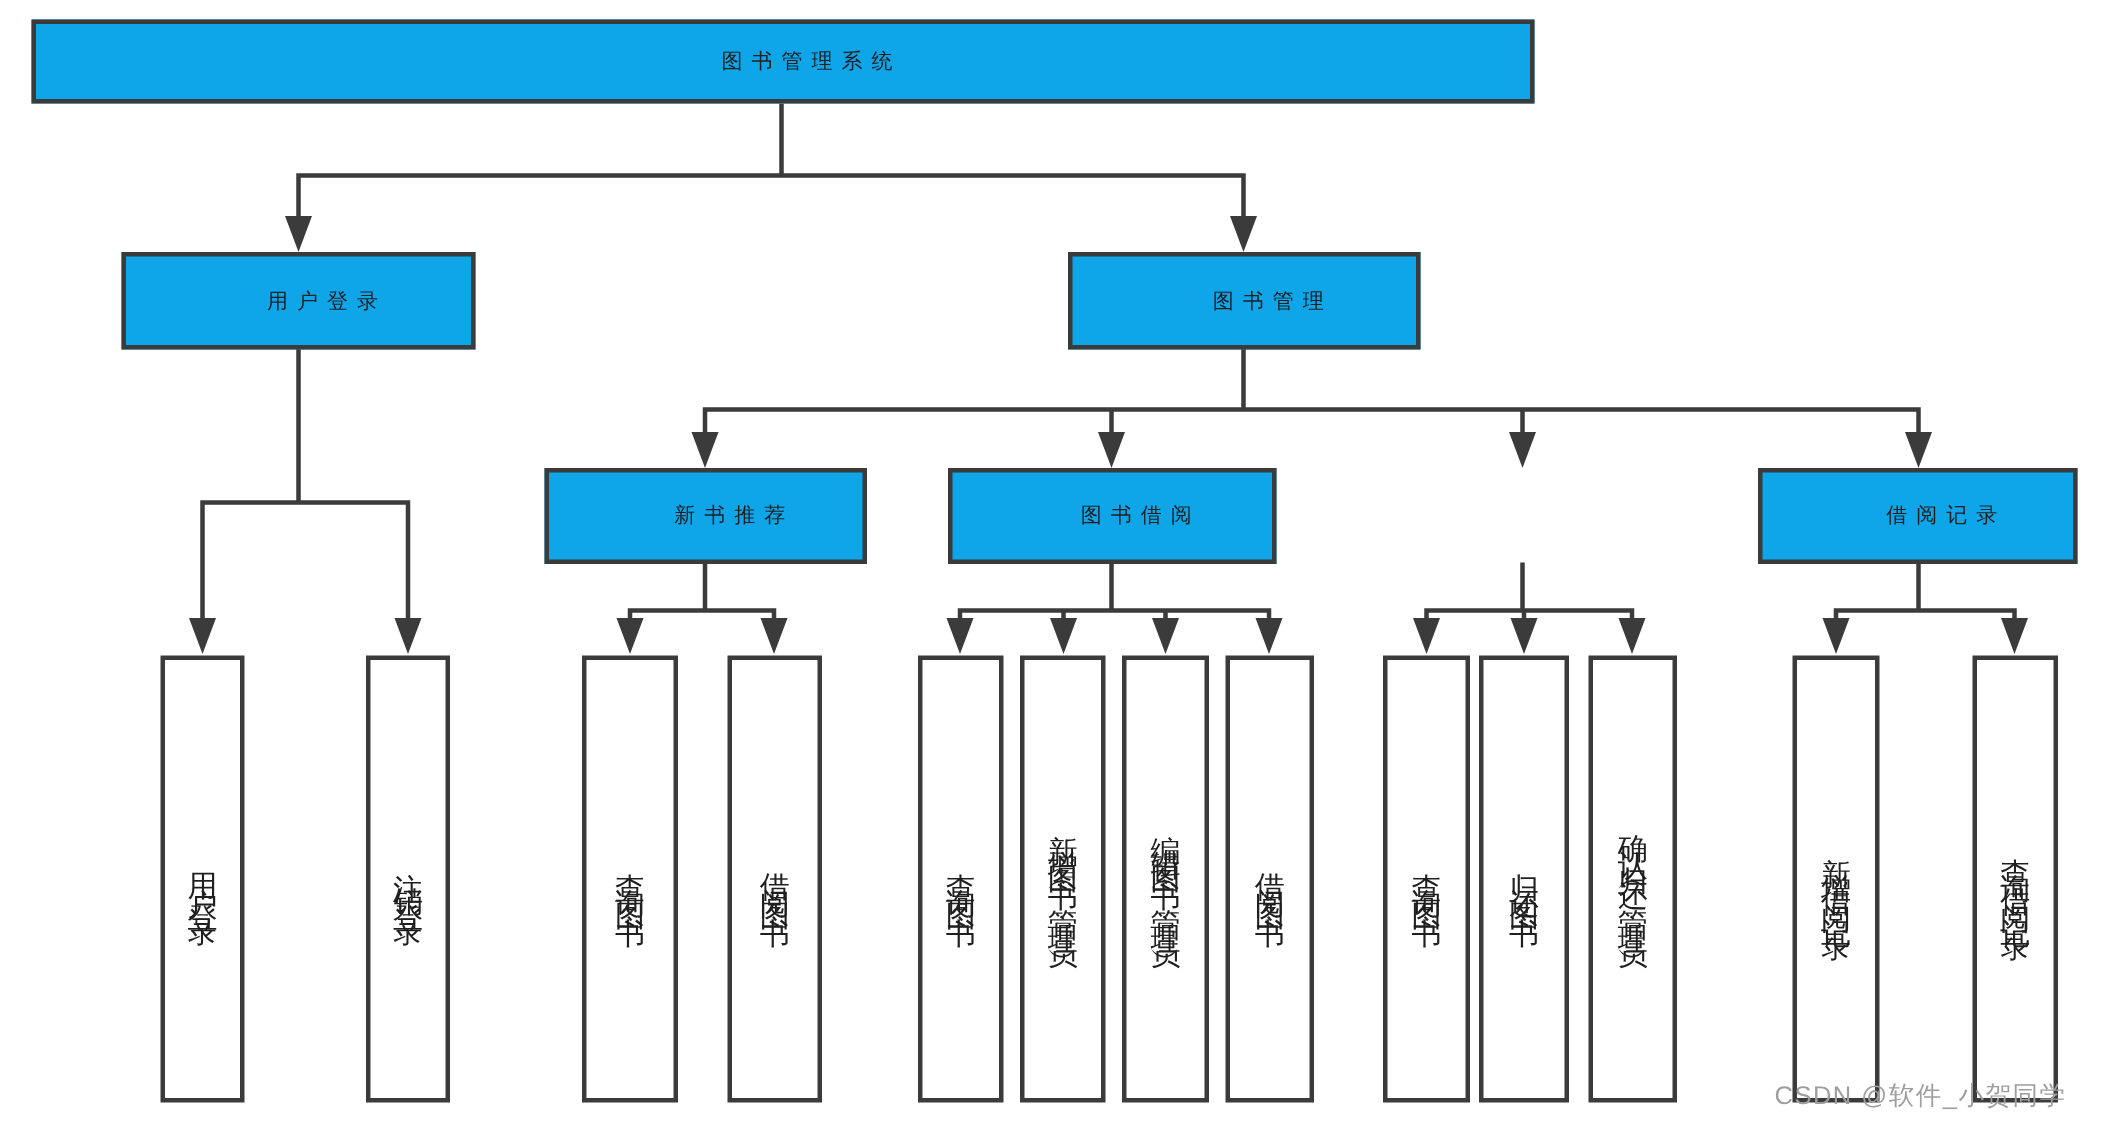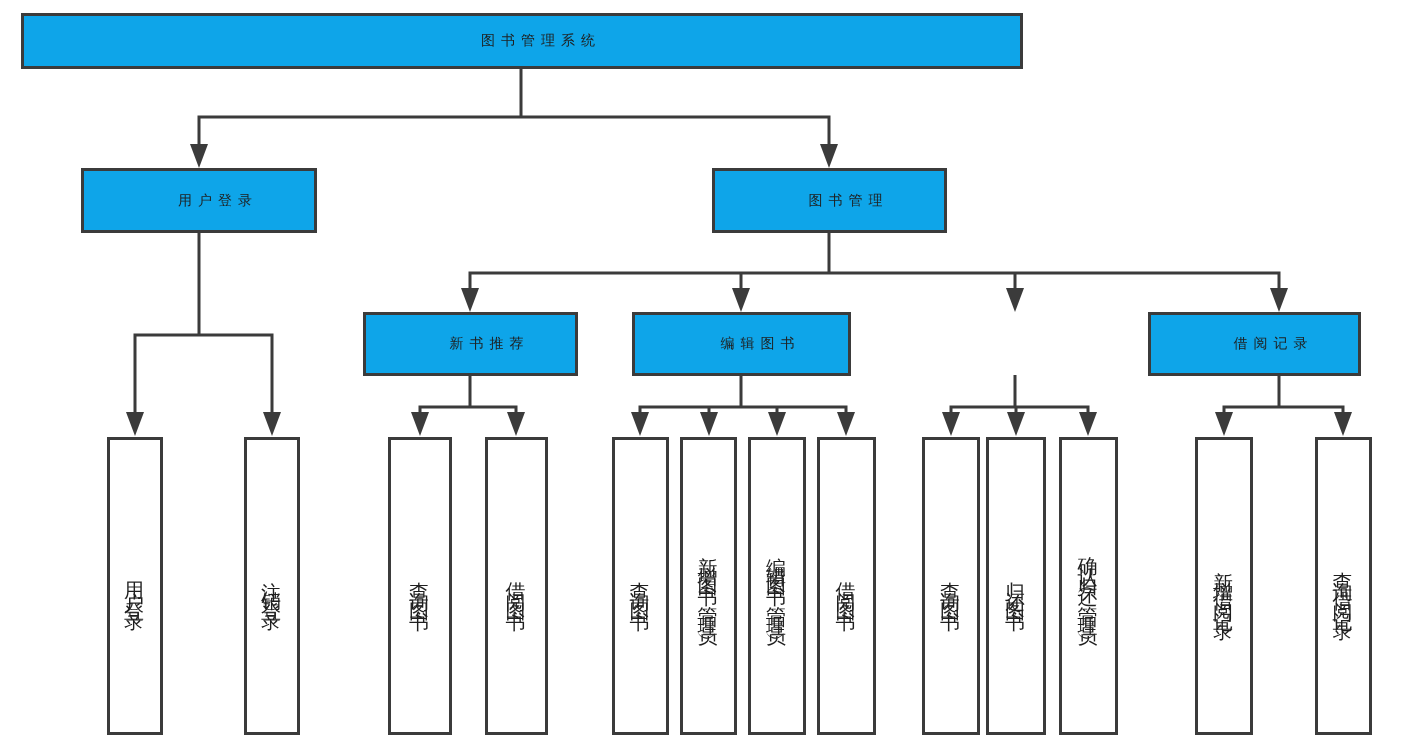"编辑图书" div.node { text: 编辑图书 -> 图书借阅 }
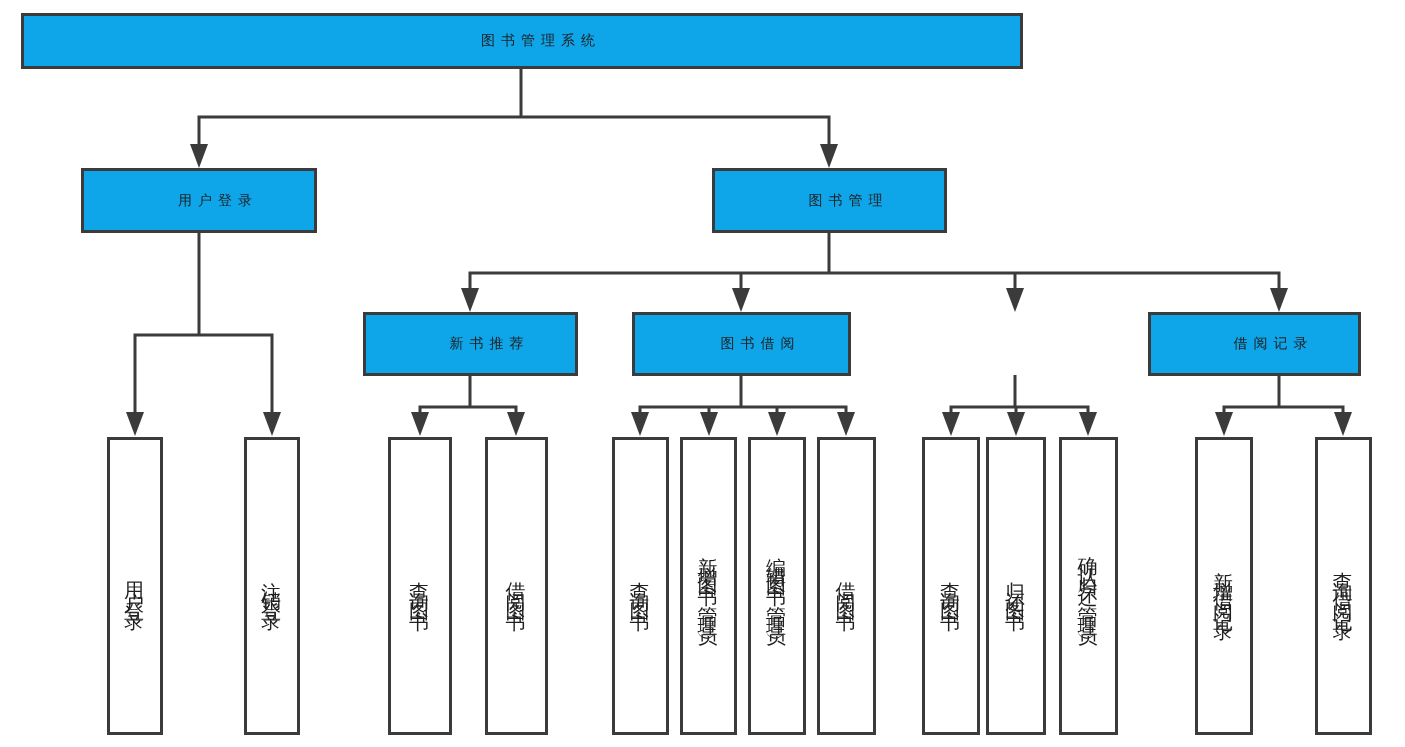"借阅记录" div.node { left: 1148px -> 1172px }
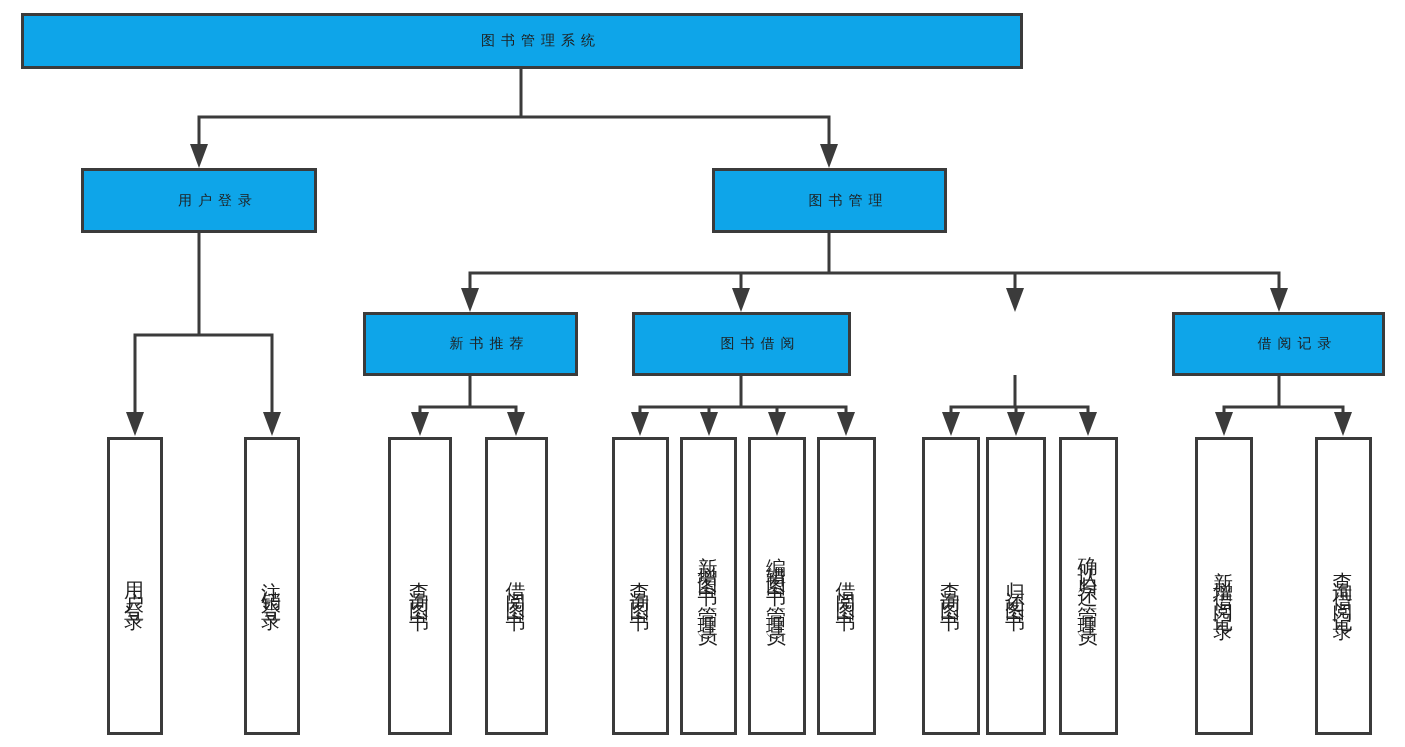"CSDN @软件_小贺同学" div.watermark { html: none -> <div>CSDN @软件_小贺同学</div> }
